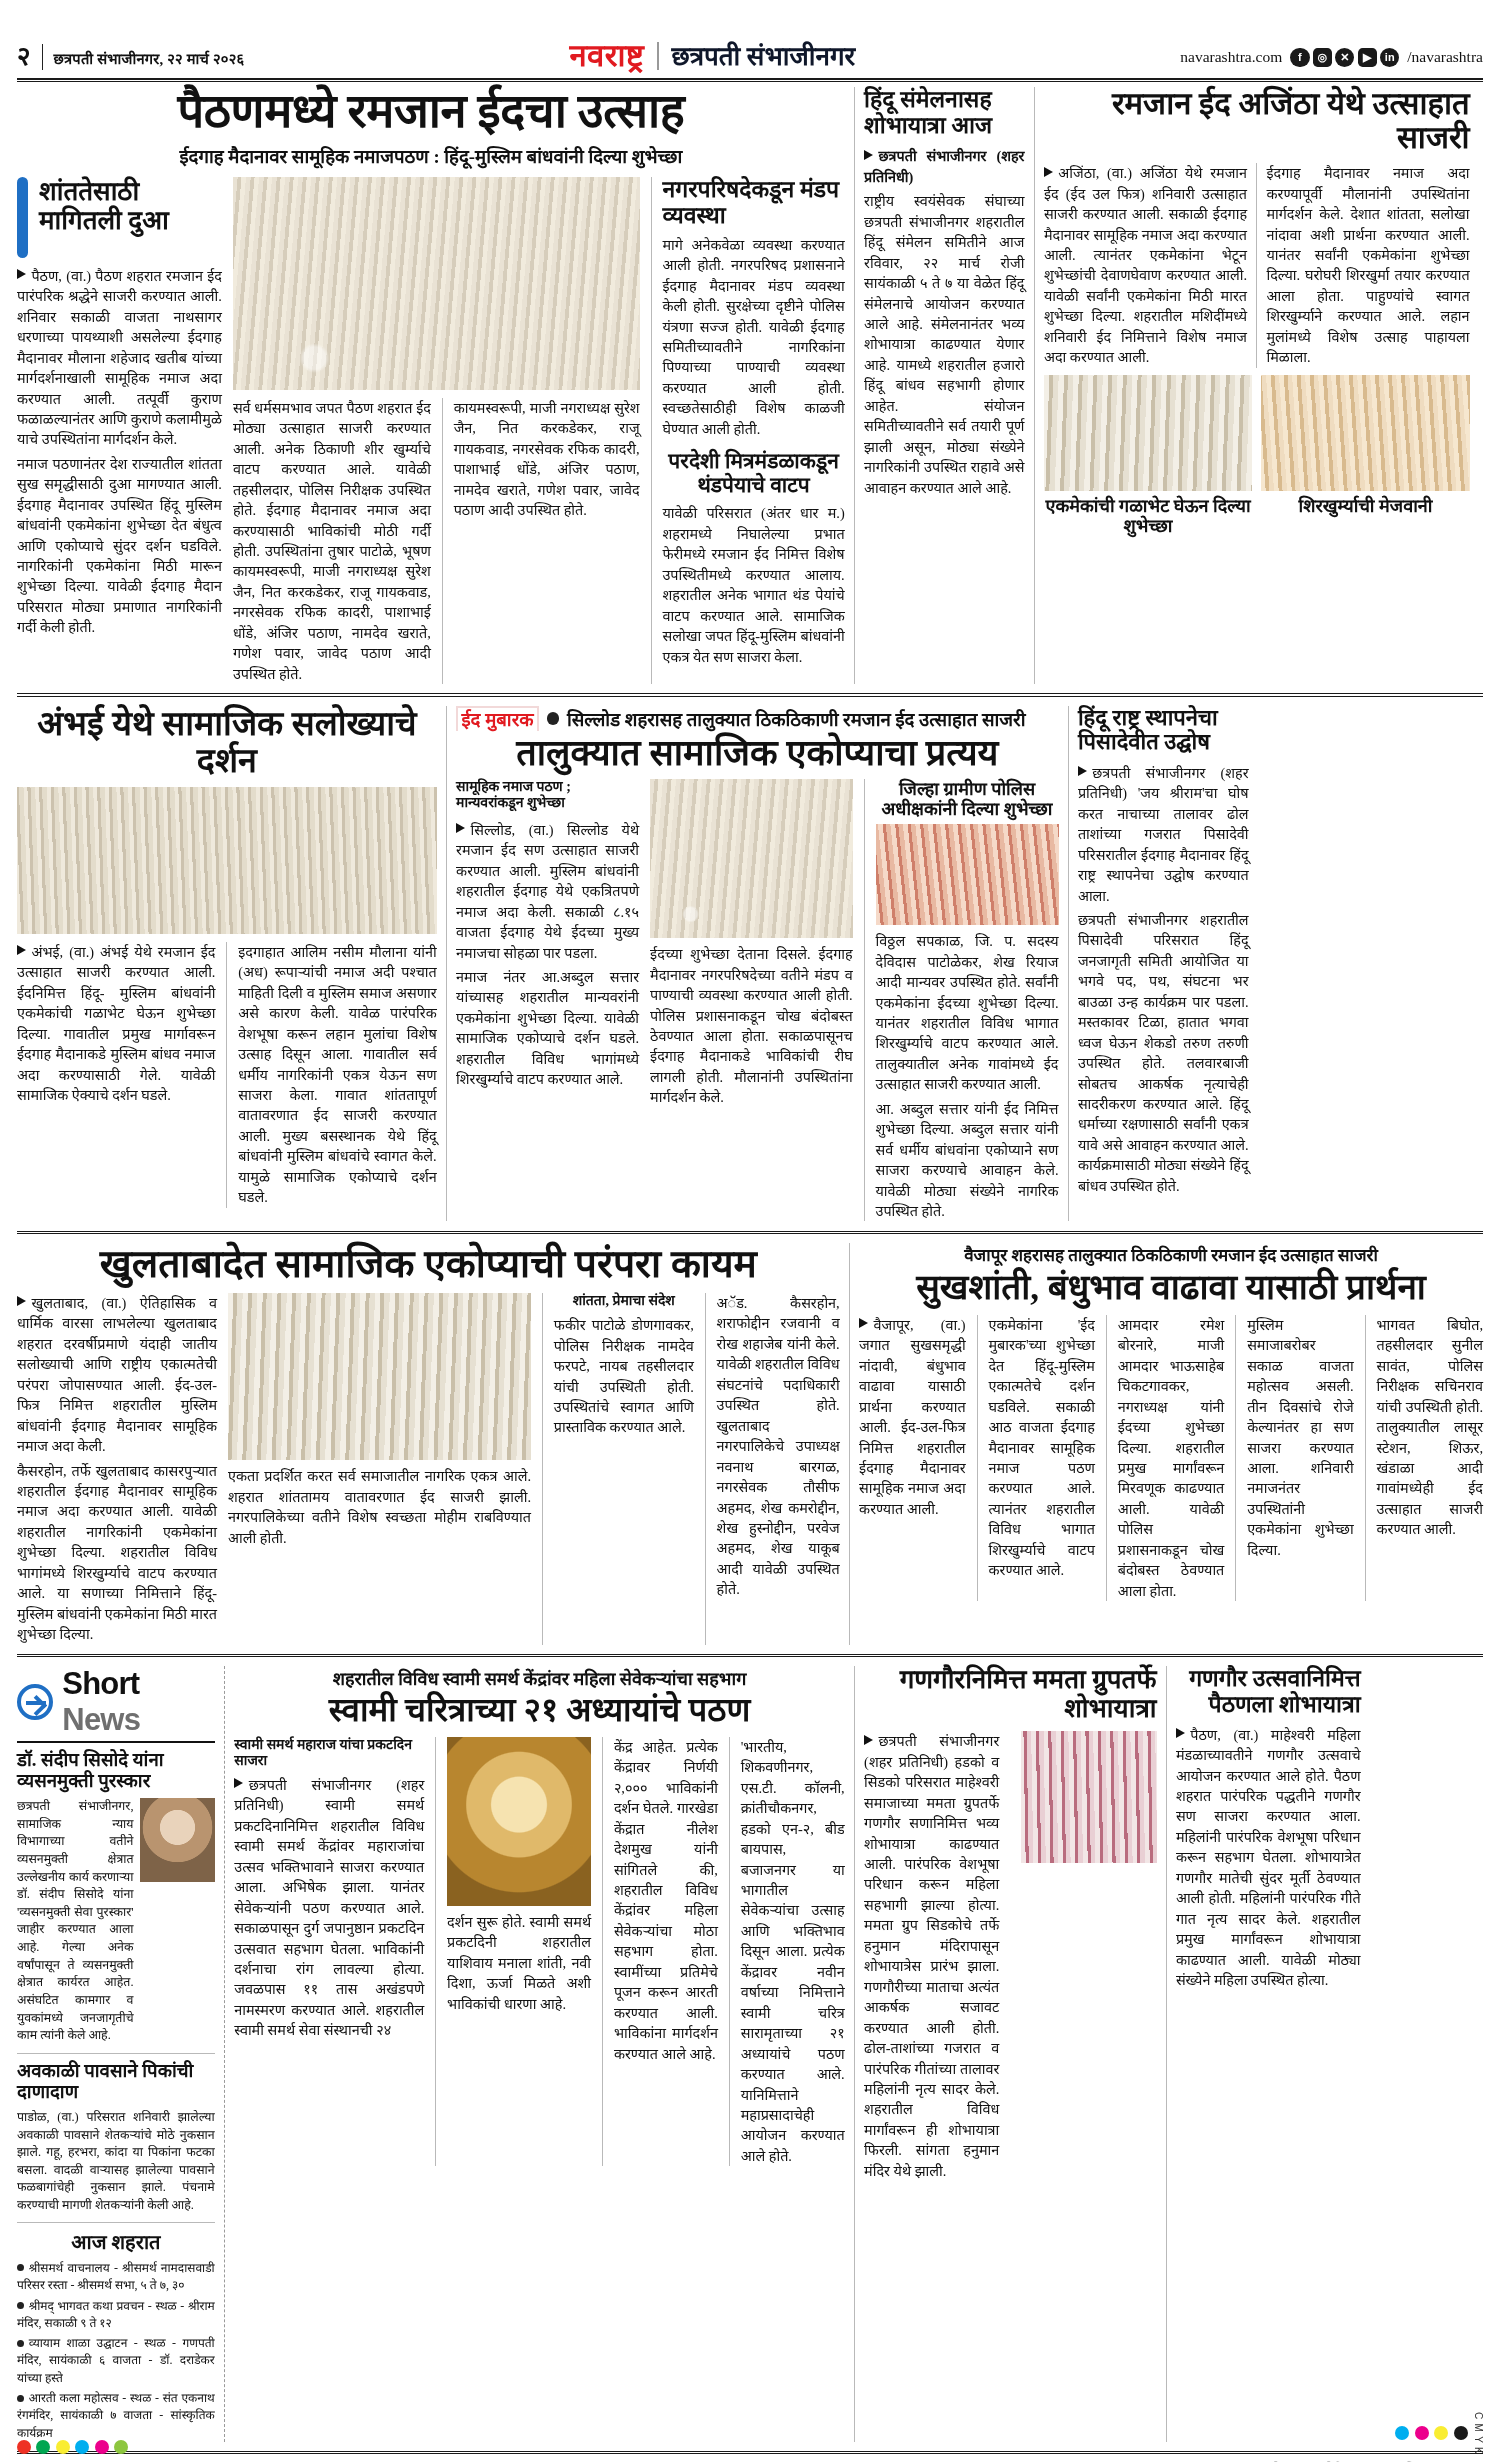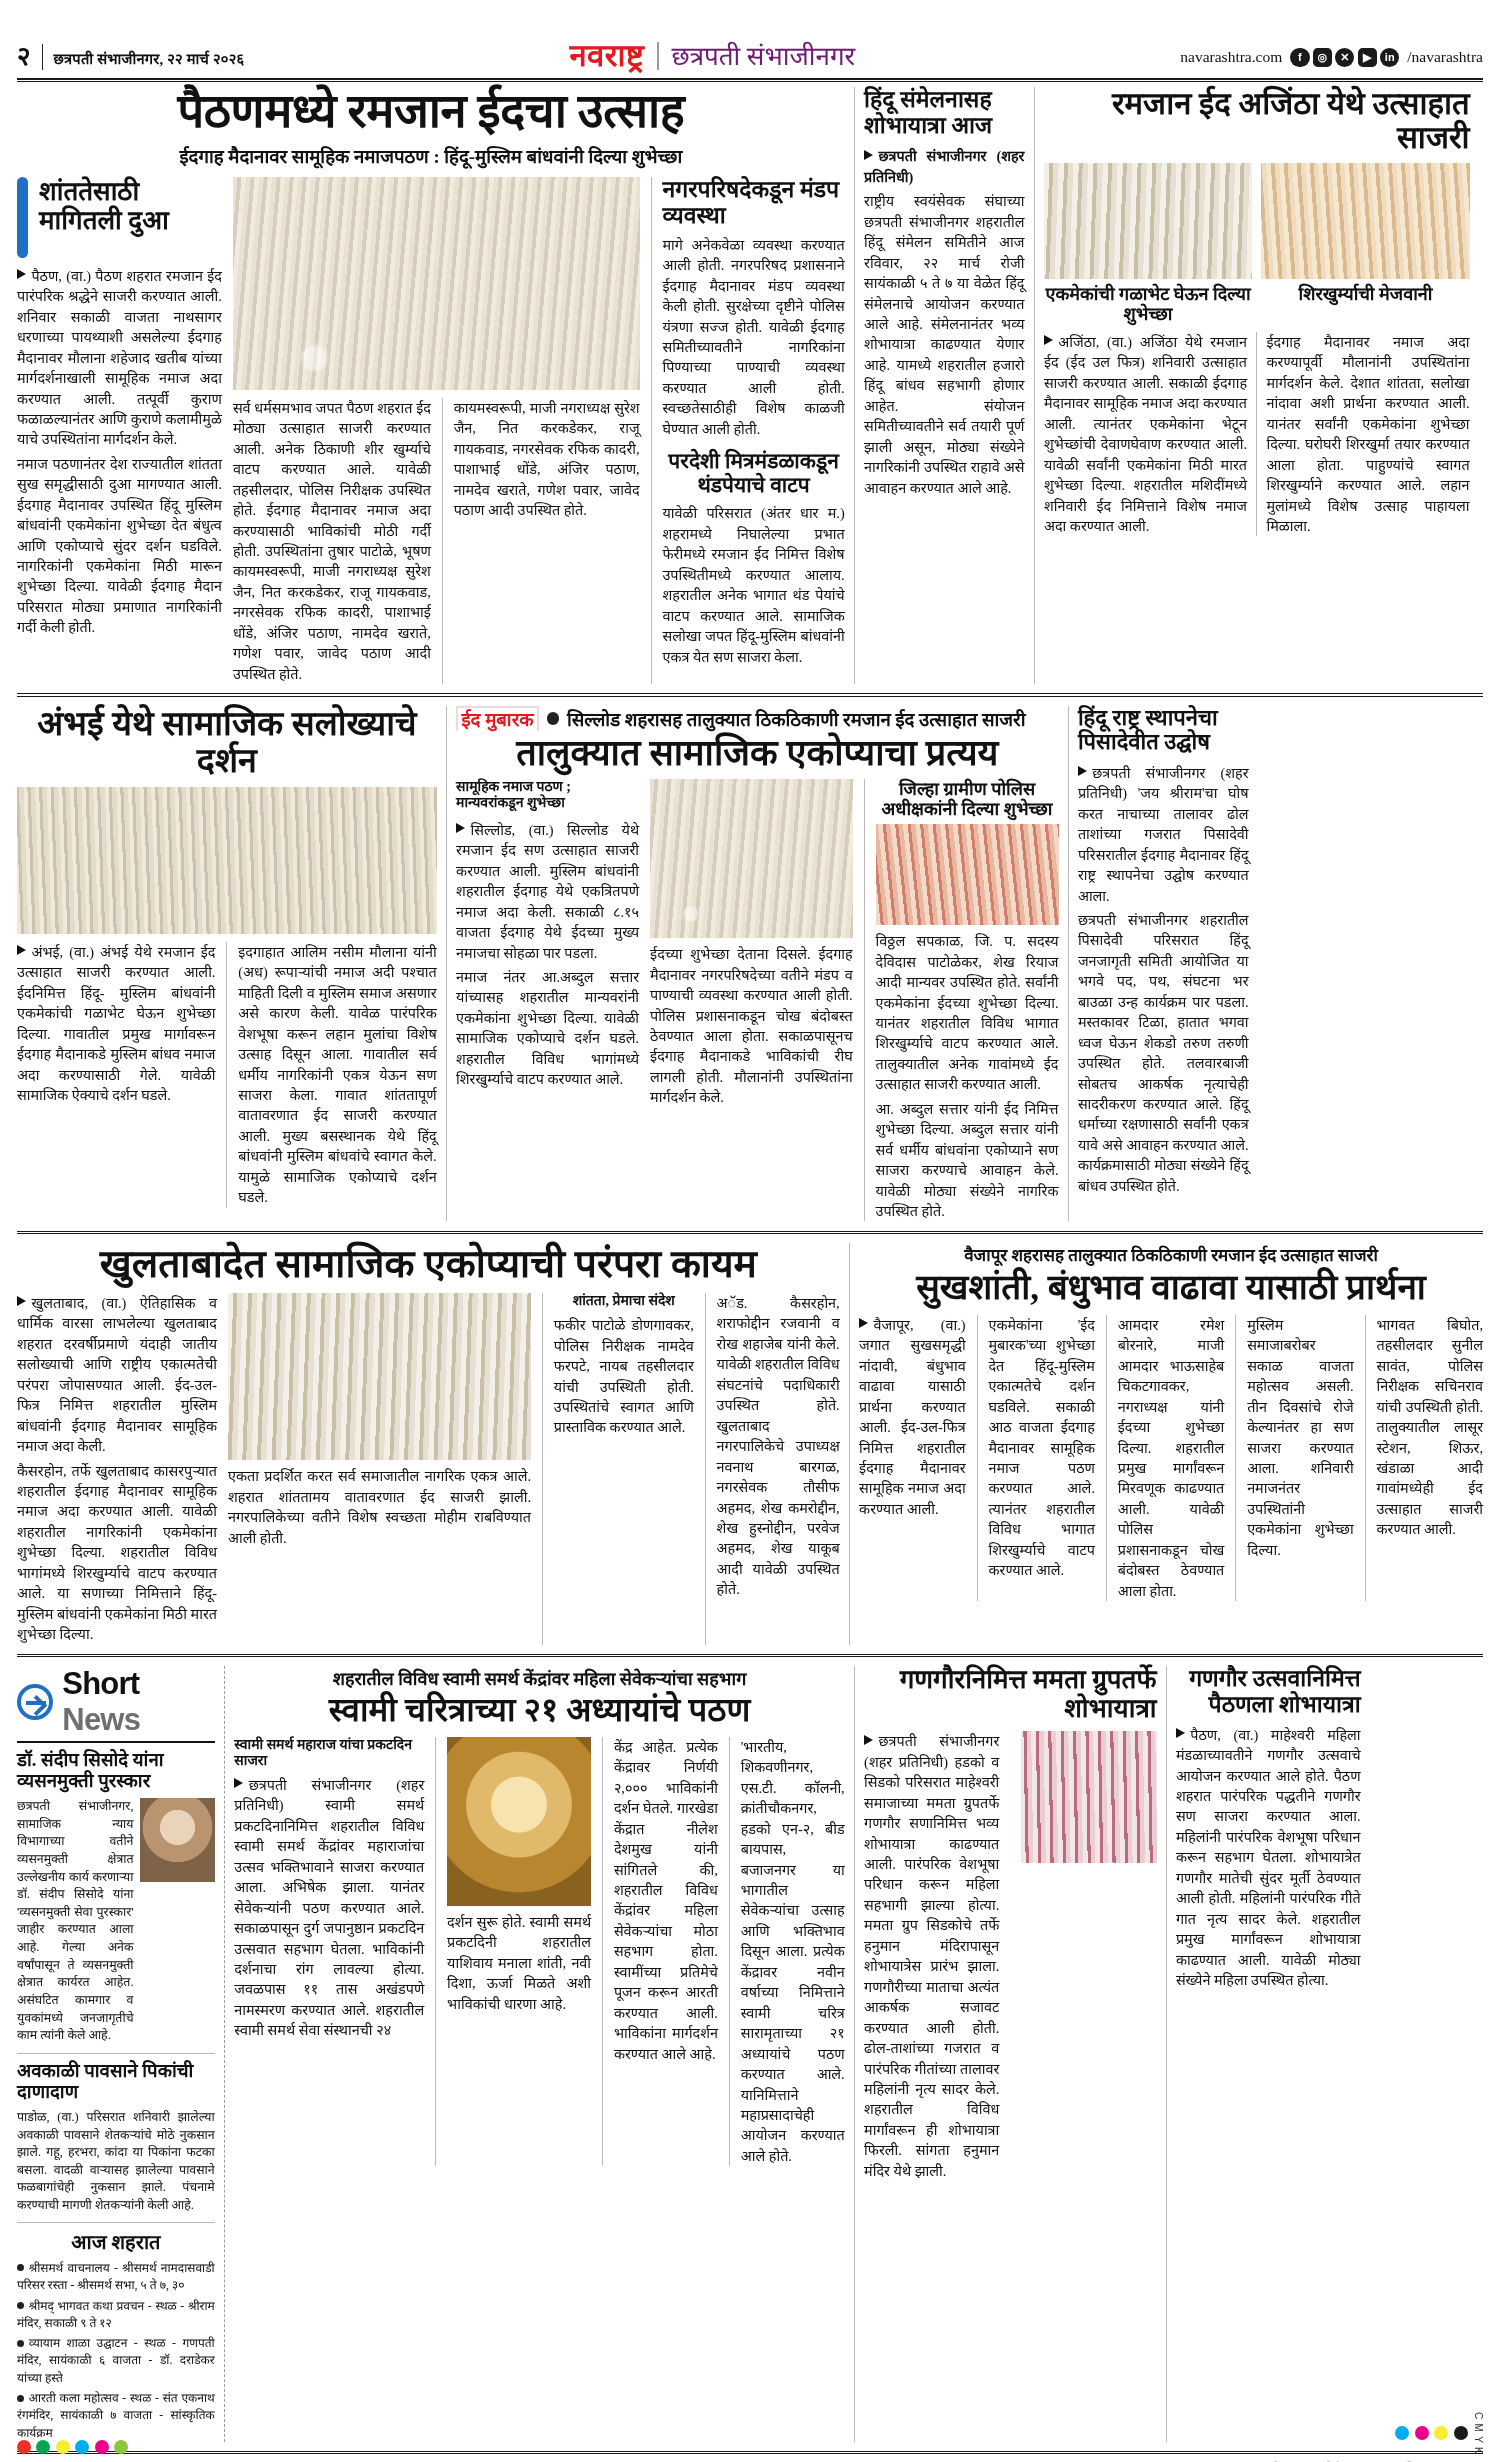"छत्रपती संभाजीनगर" .brand-city { color: #701a75 -> #0f172a; font-weight: 400 -> 700 }
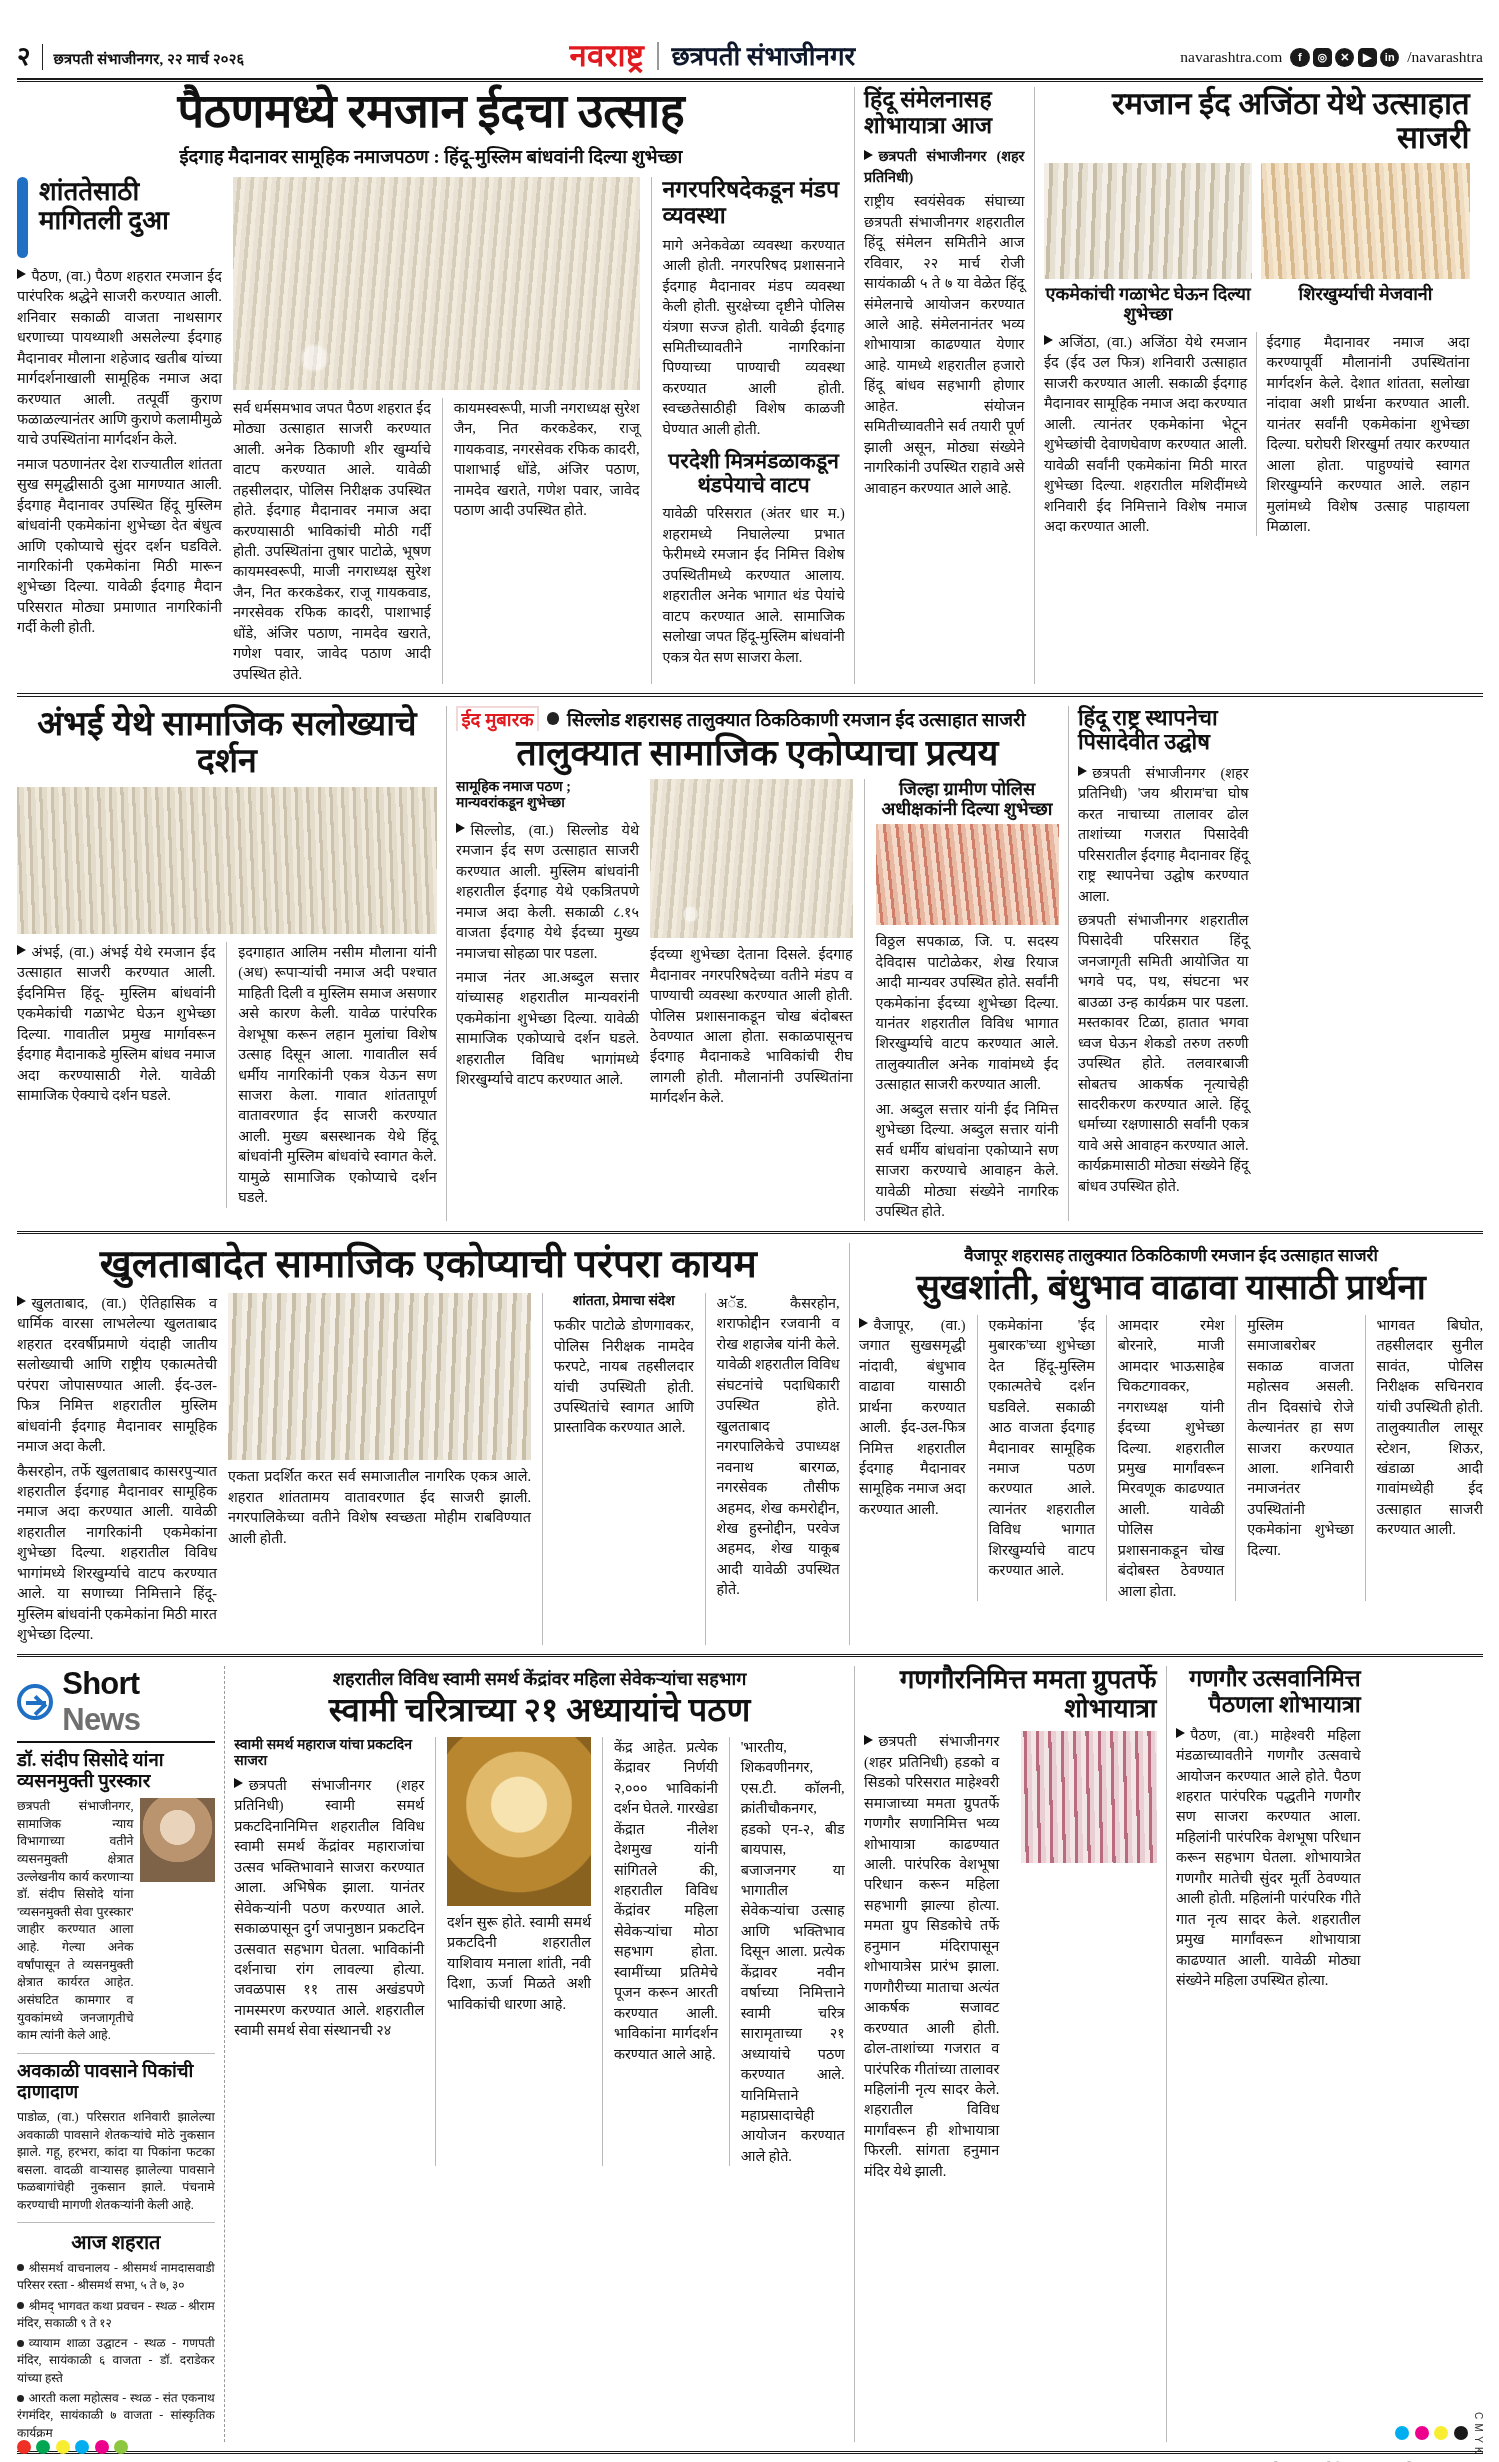"एकमेकांची गळाभेट घेऊन दिल्या शुभेच्छा" div { order: before "अजिंठा, (वा.) अजिंठा येथे रमजान" -> after "अजिंठा, (वा.) अजिंठा येथे रमजान" }
